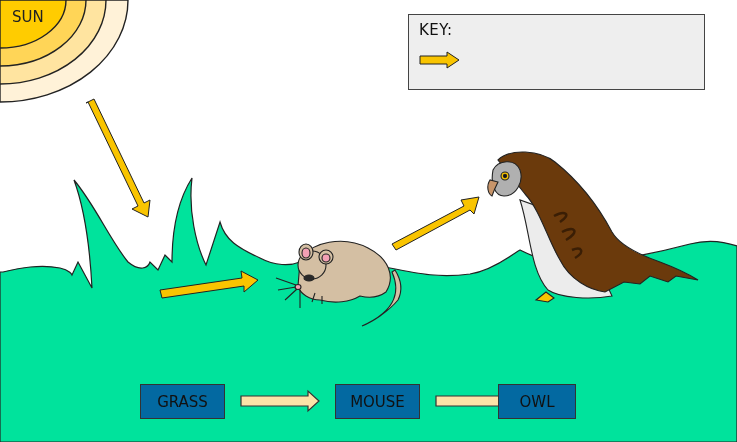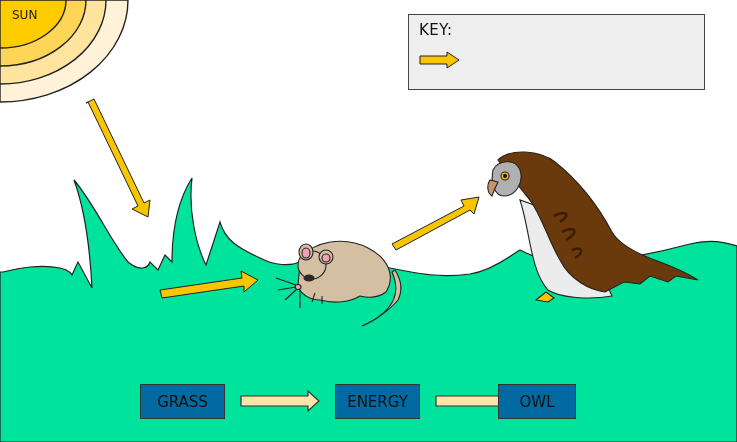"SUN" .sun-label { font-size: 12px -> 15px }
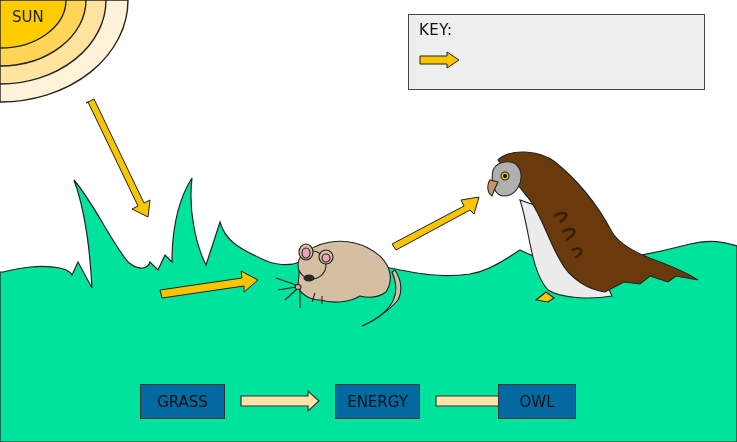"ENERGY" div.chain-box { text: ENERGY -> MOUSE }
